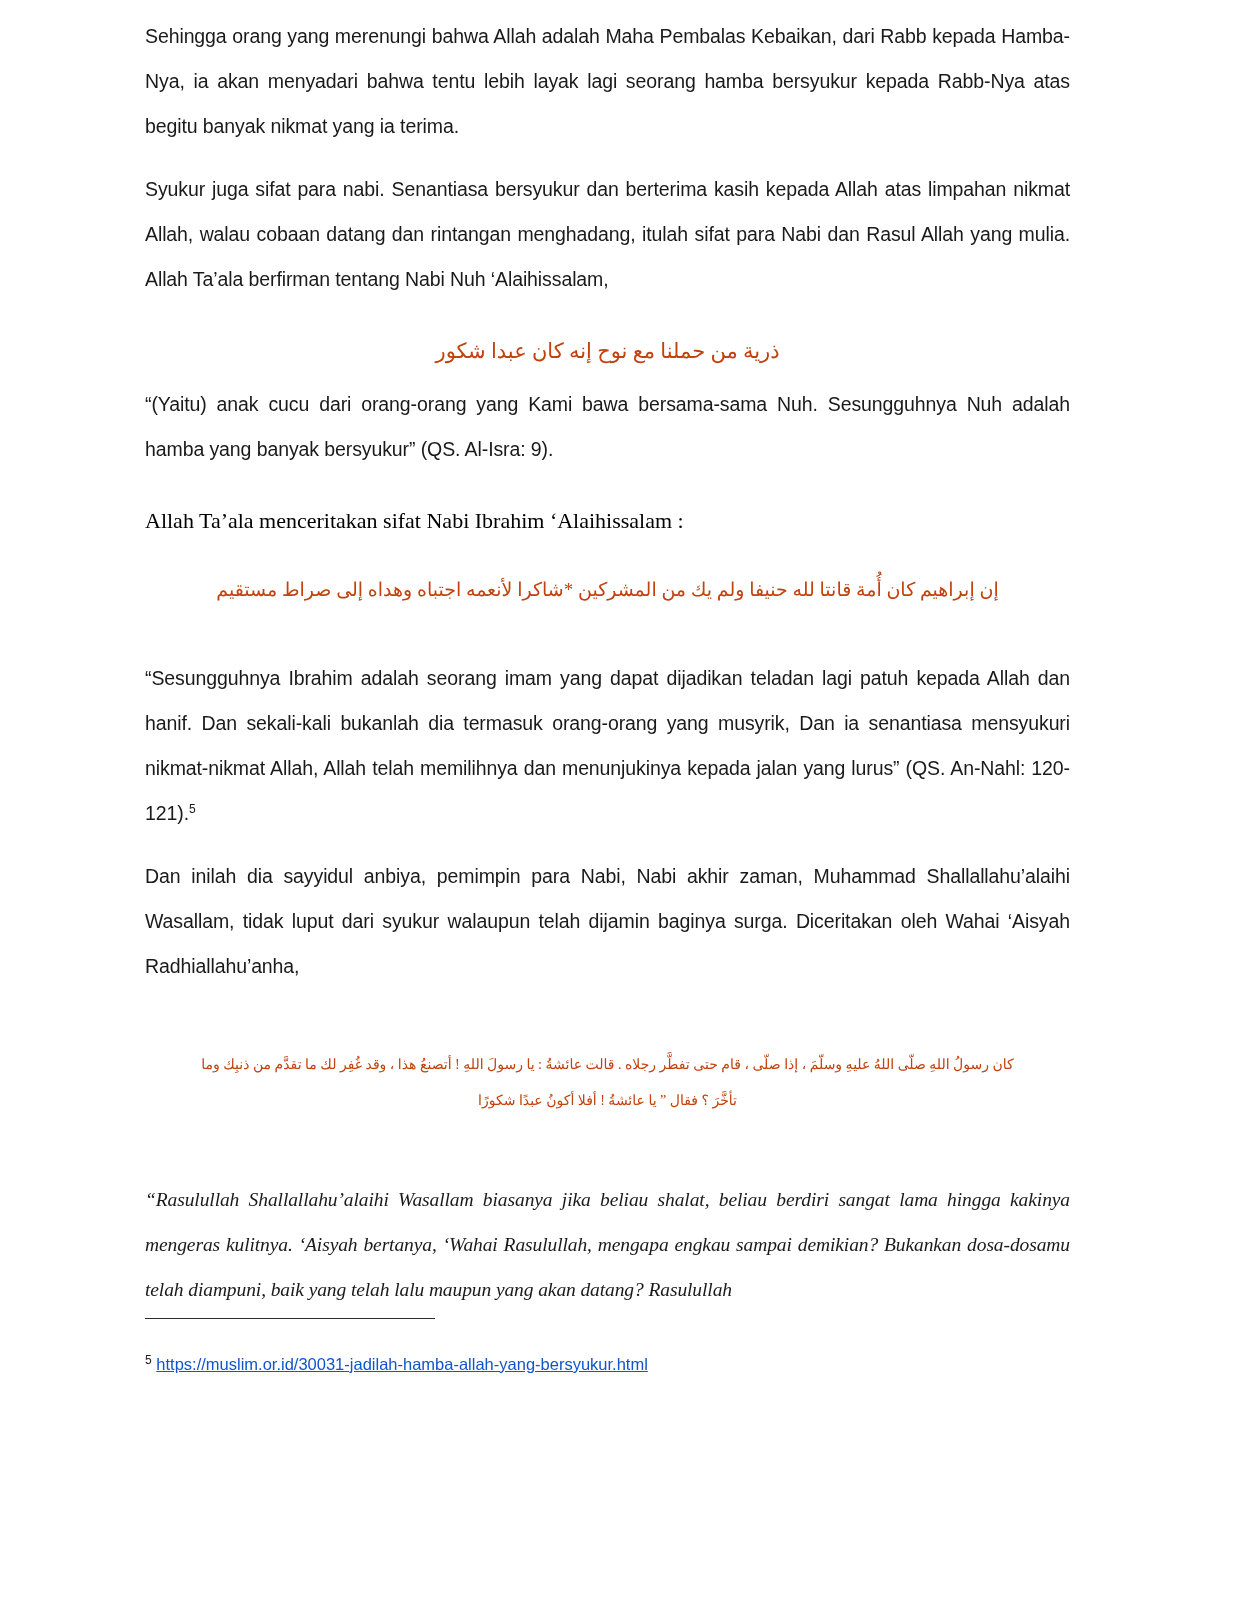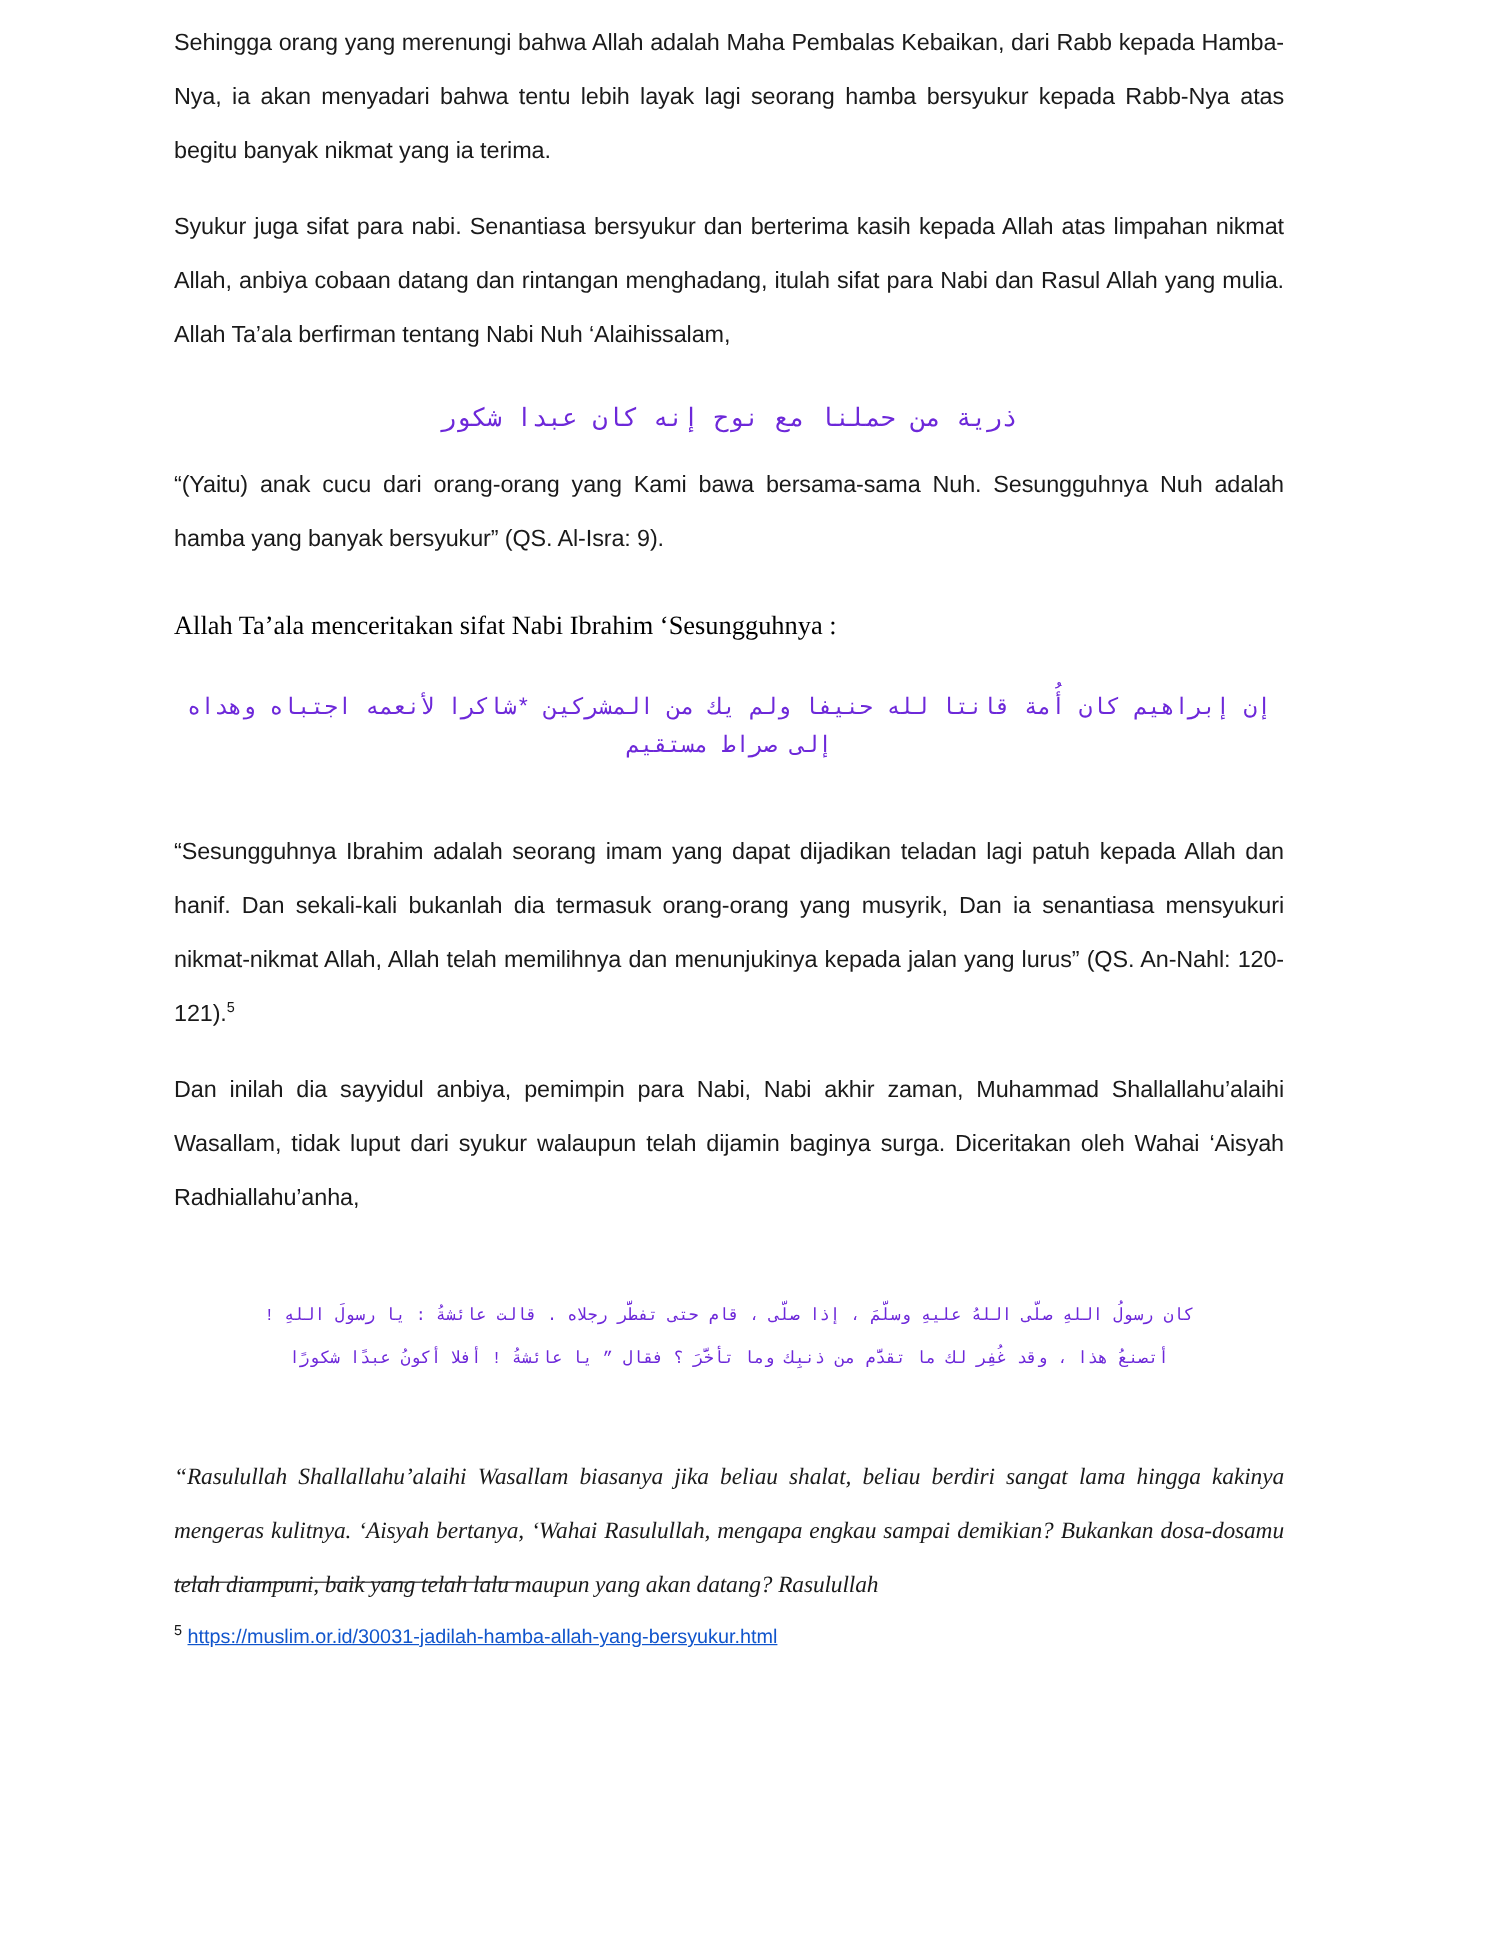"Syukur juga sifat para nabi." p.body { text: anbiya -> walau }
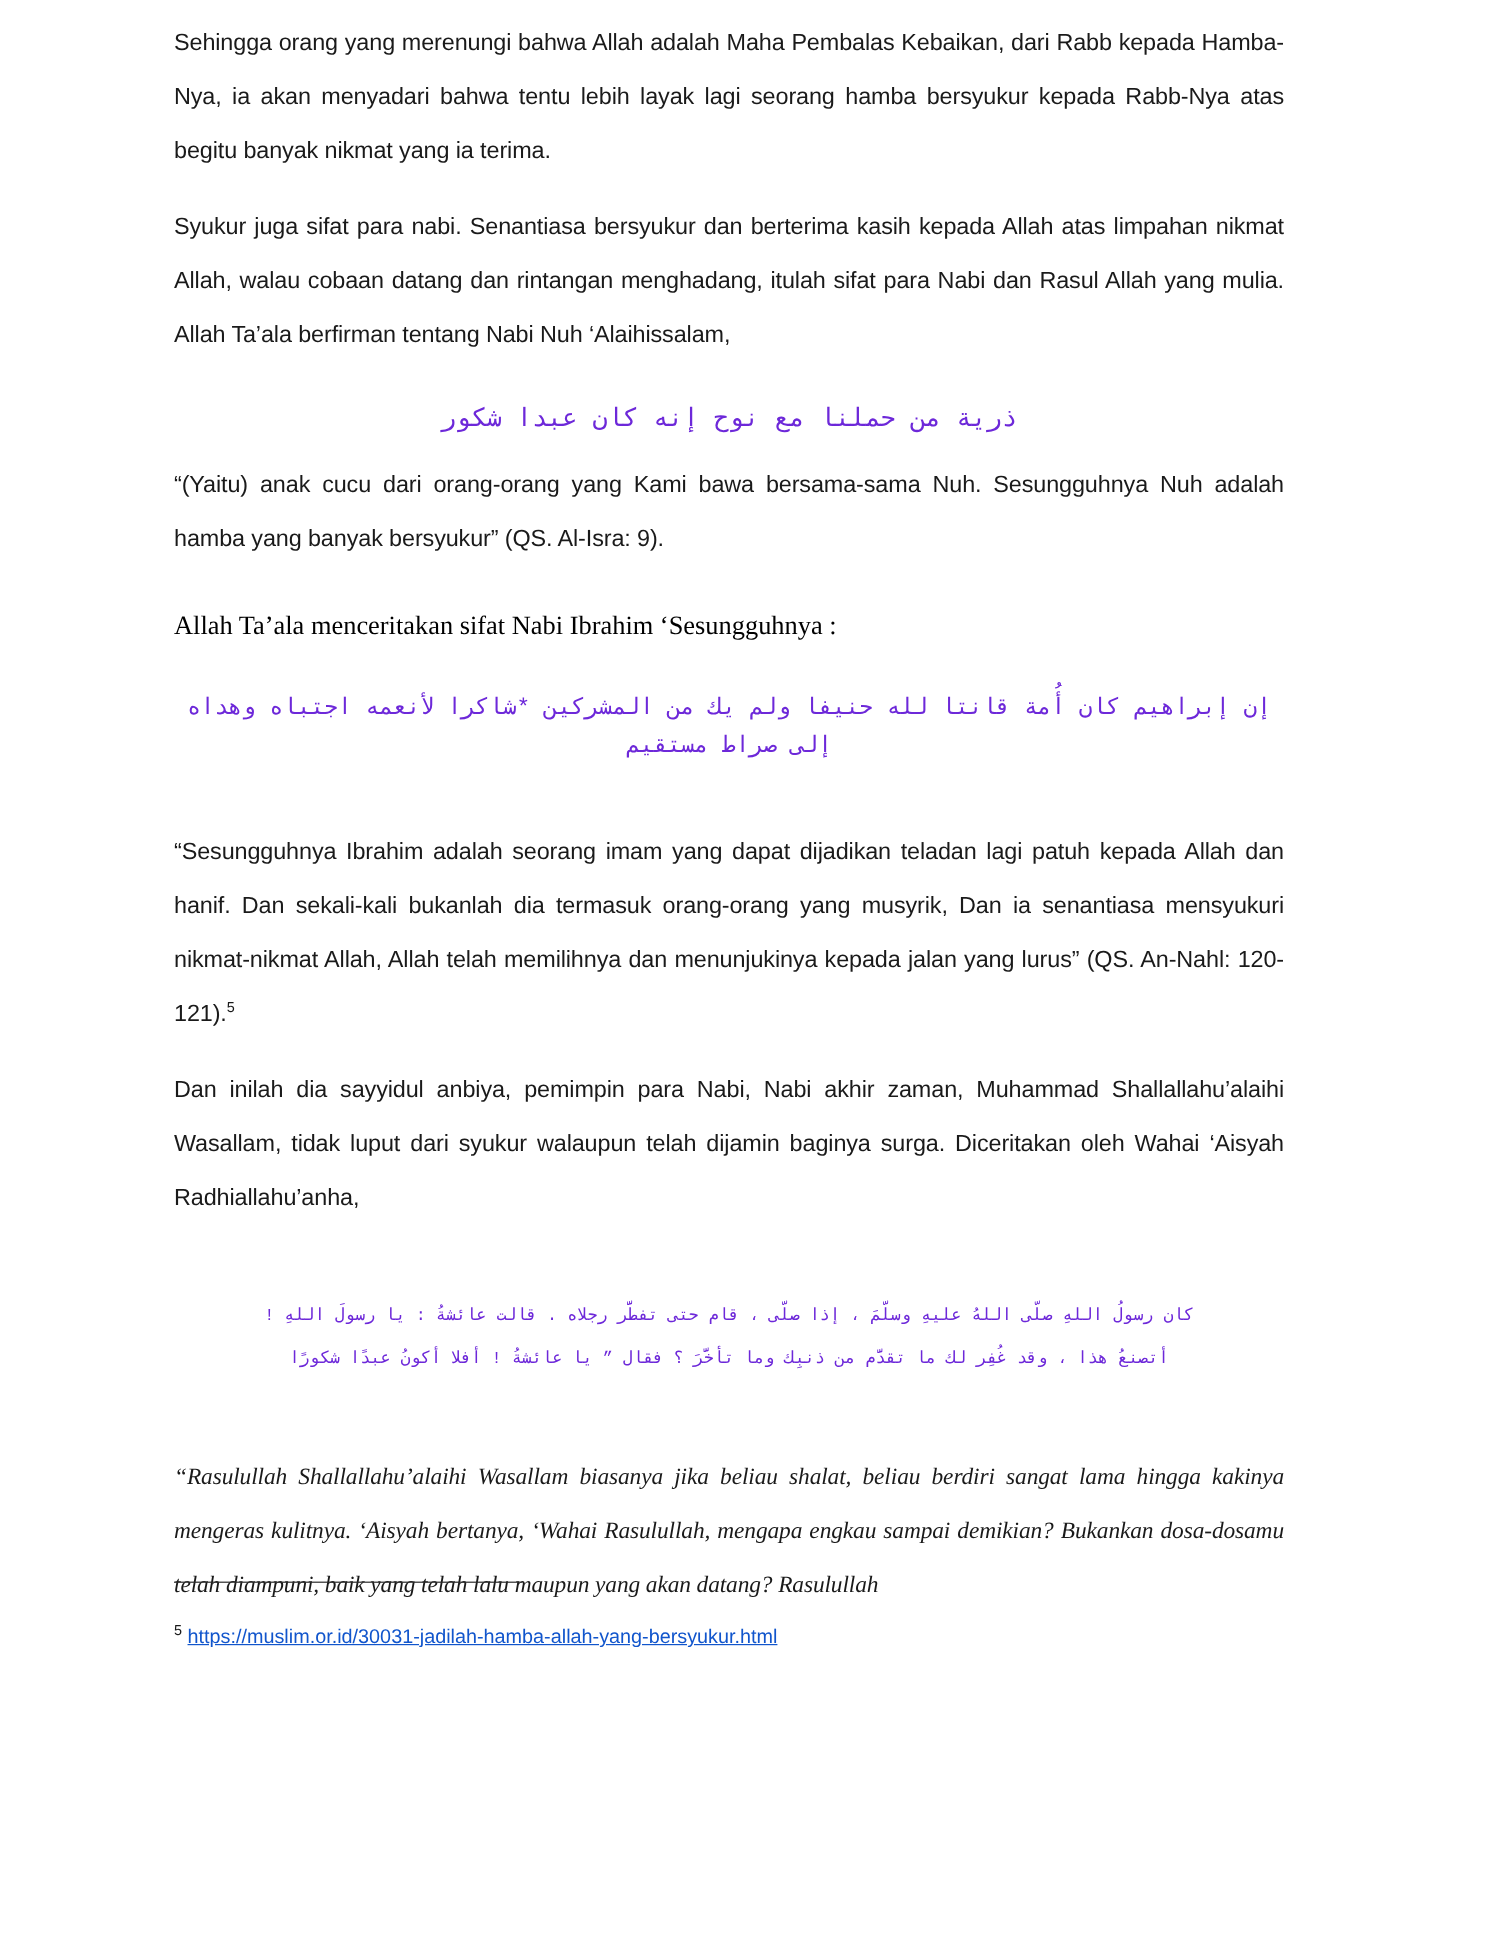"ذرية من حملنا مع نوح" .arabic { color: #6d28d9 -> #c2410c; font-family: Liberation Mono, monospace -> Liberation Serif, serif }
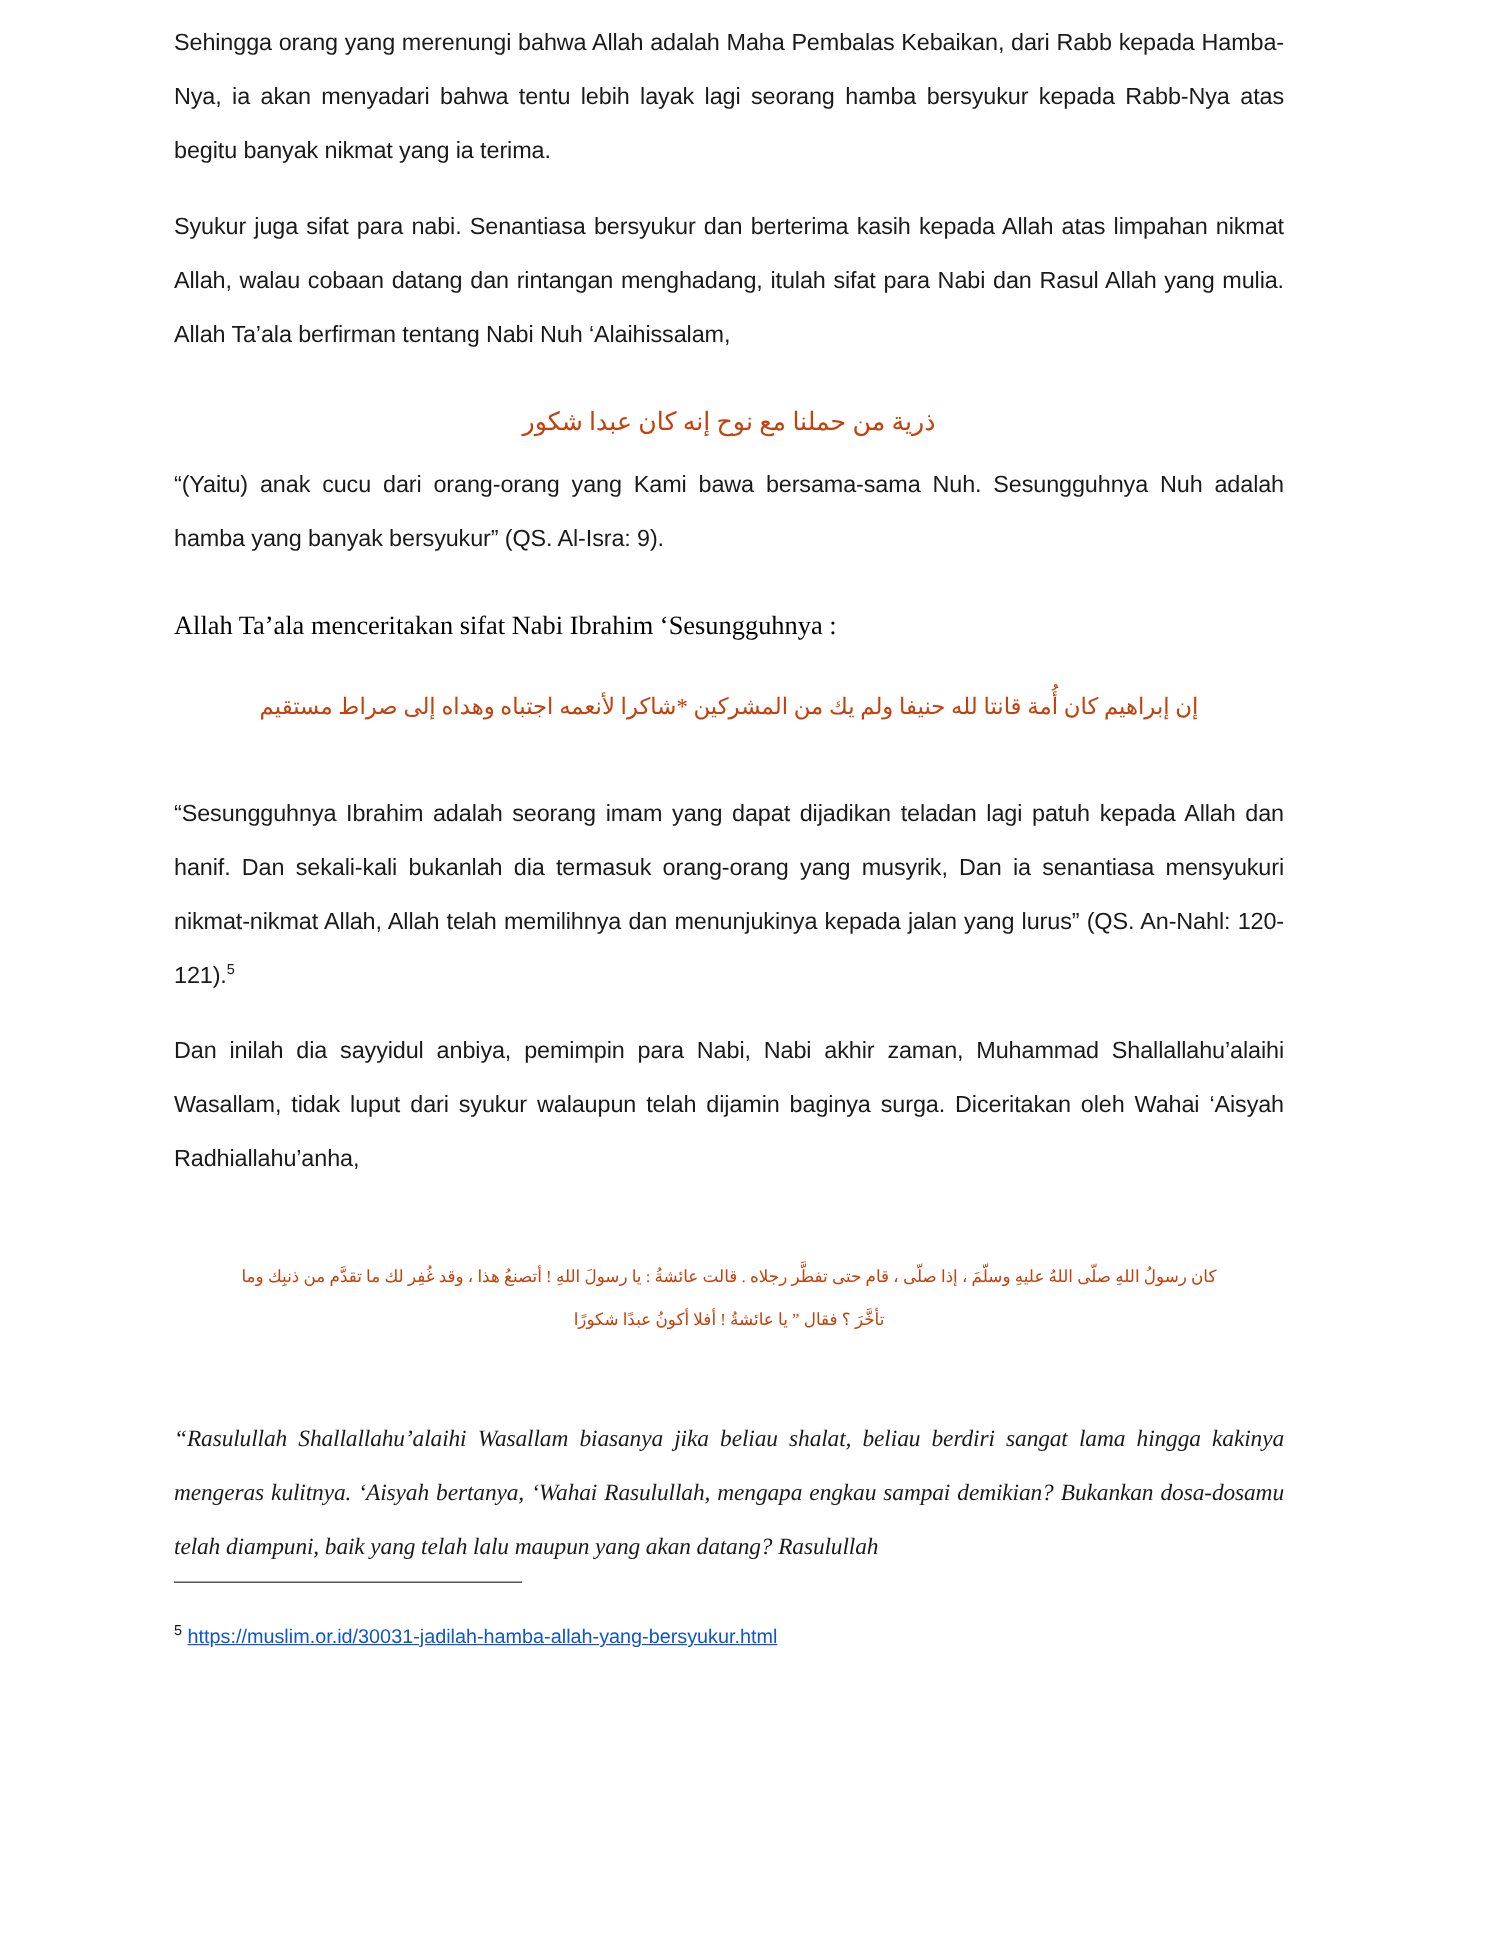"Allah Ta’ala menceritakan sifat Nabi" p.serif-line { text: Sesungguhnya -> Alaihissalam }
